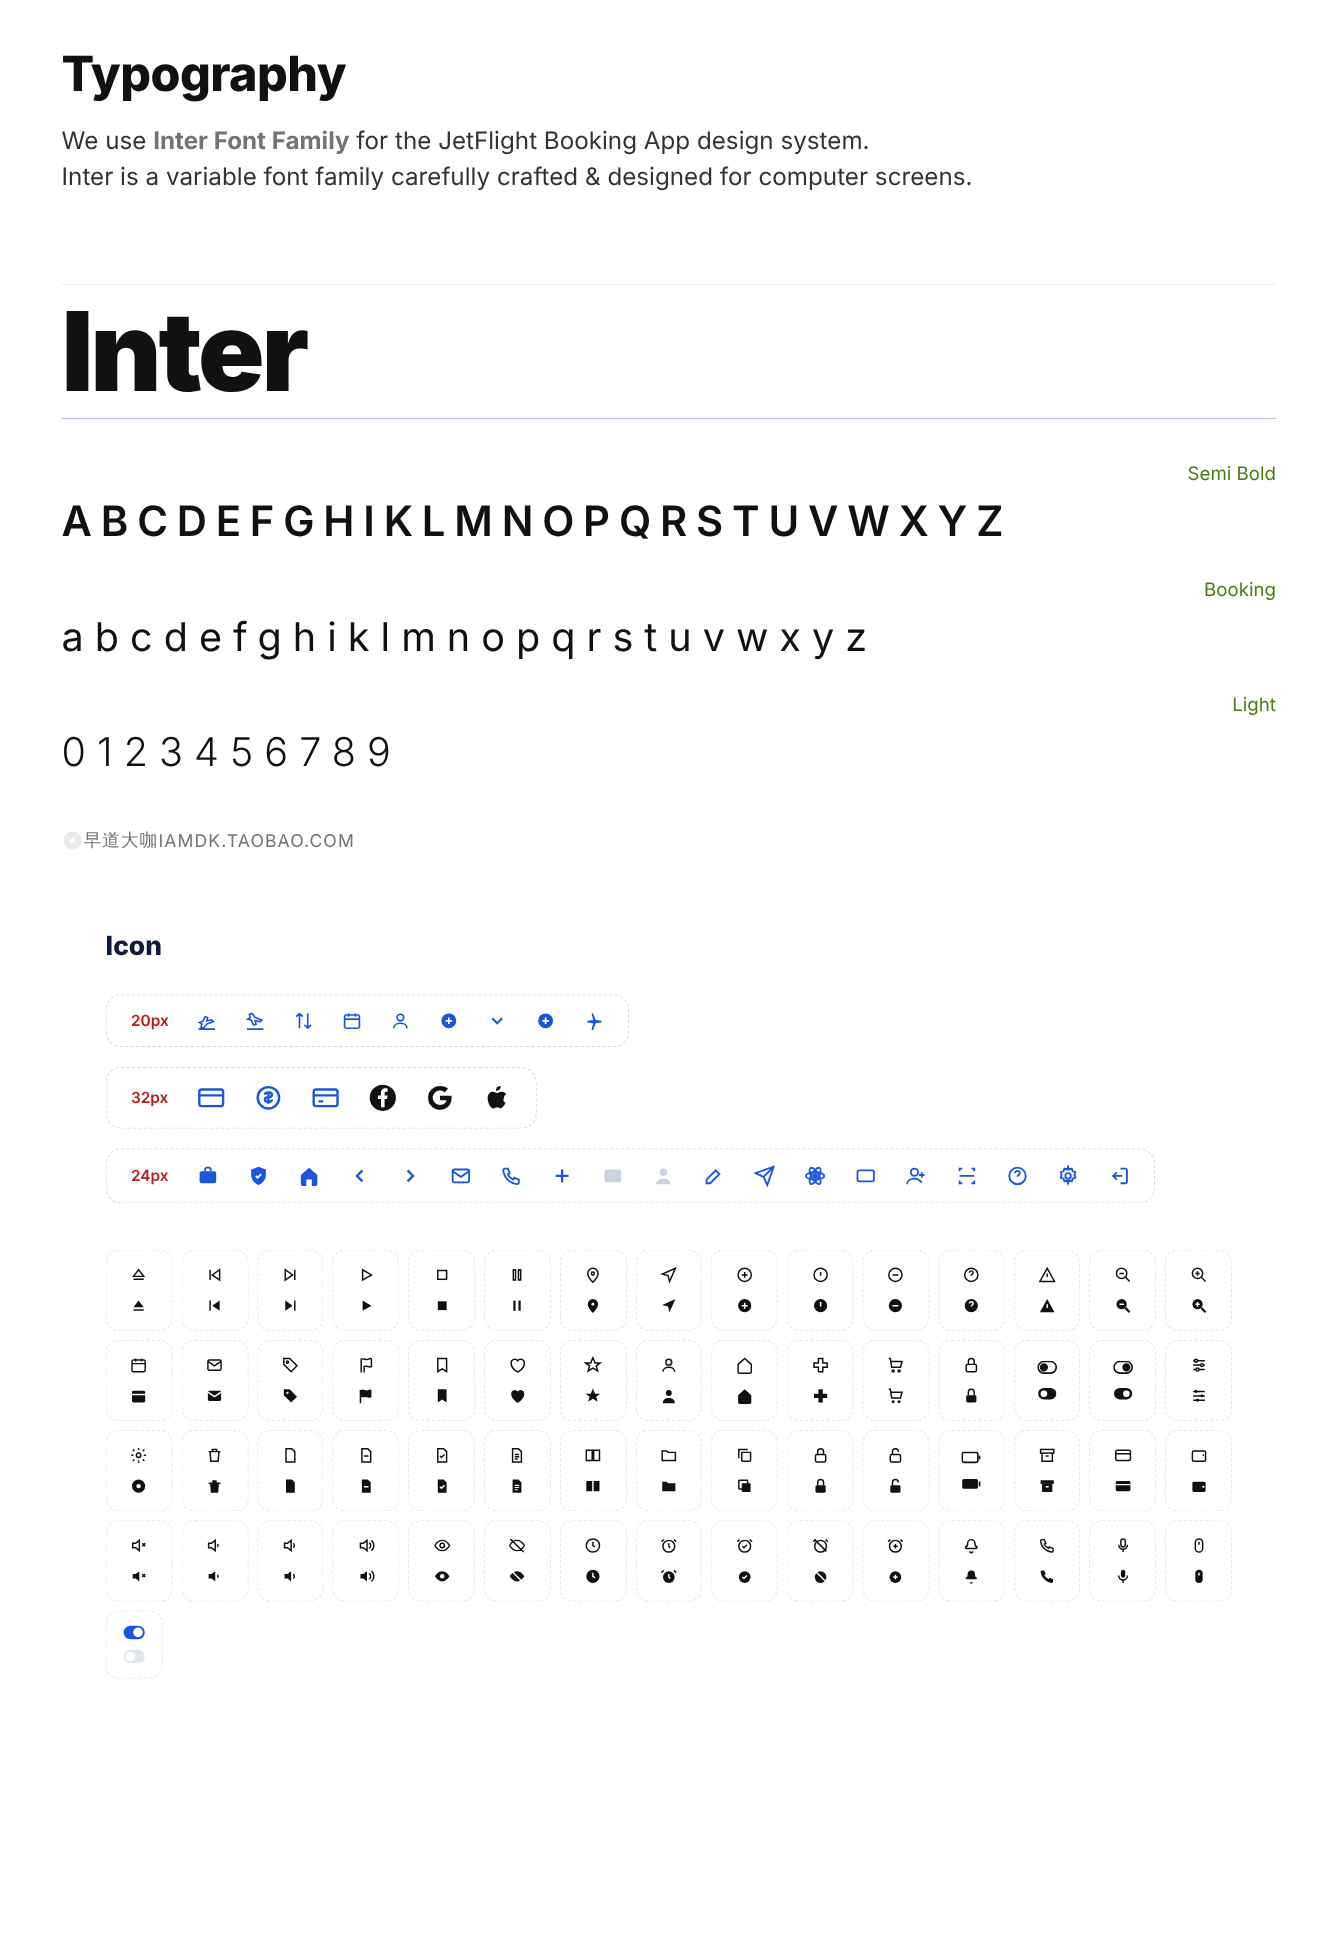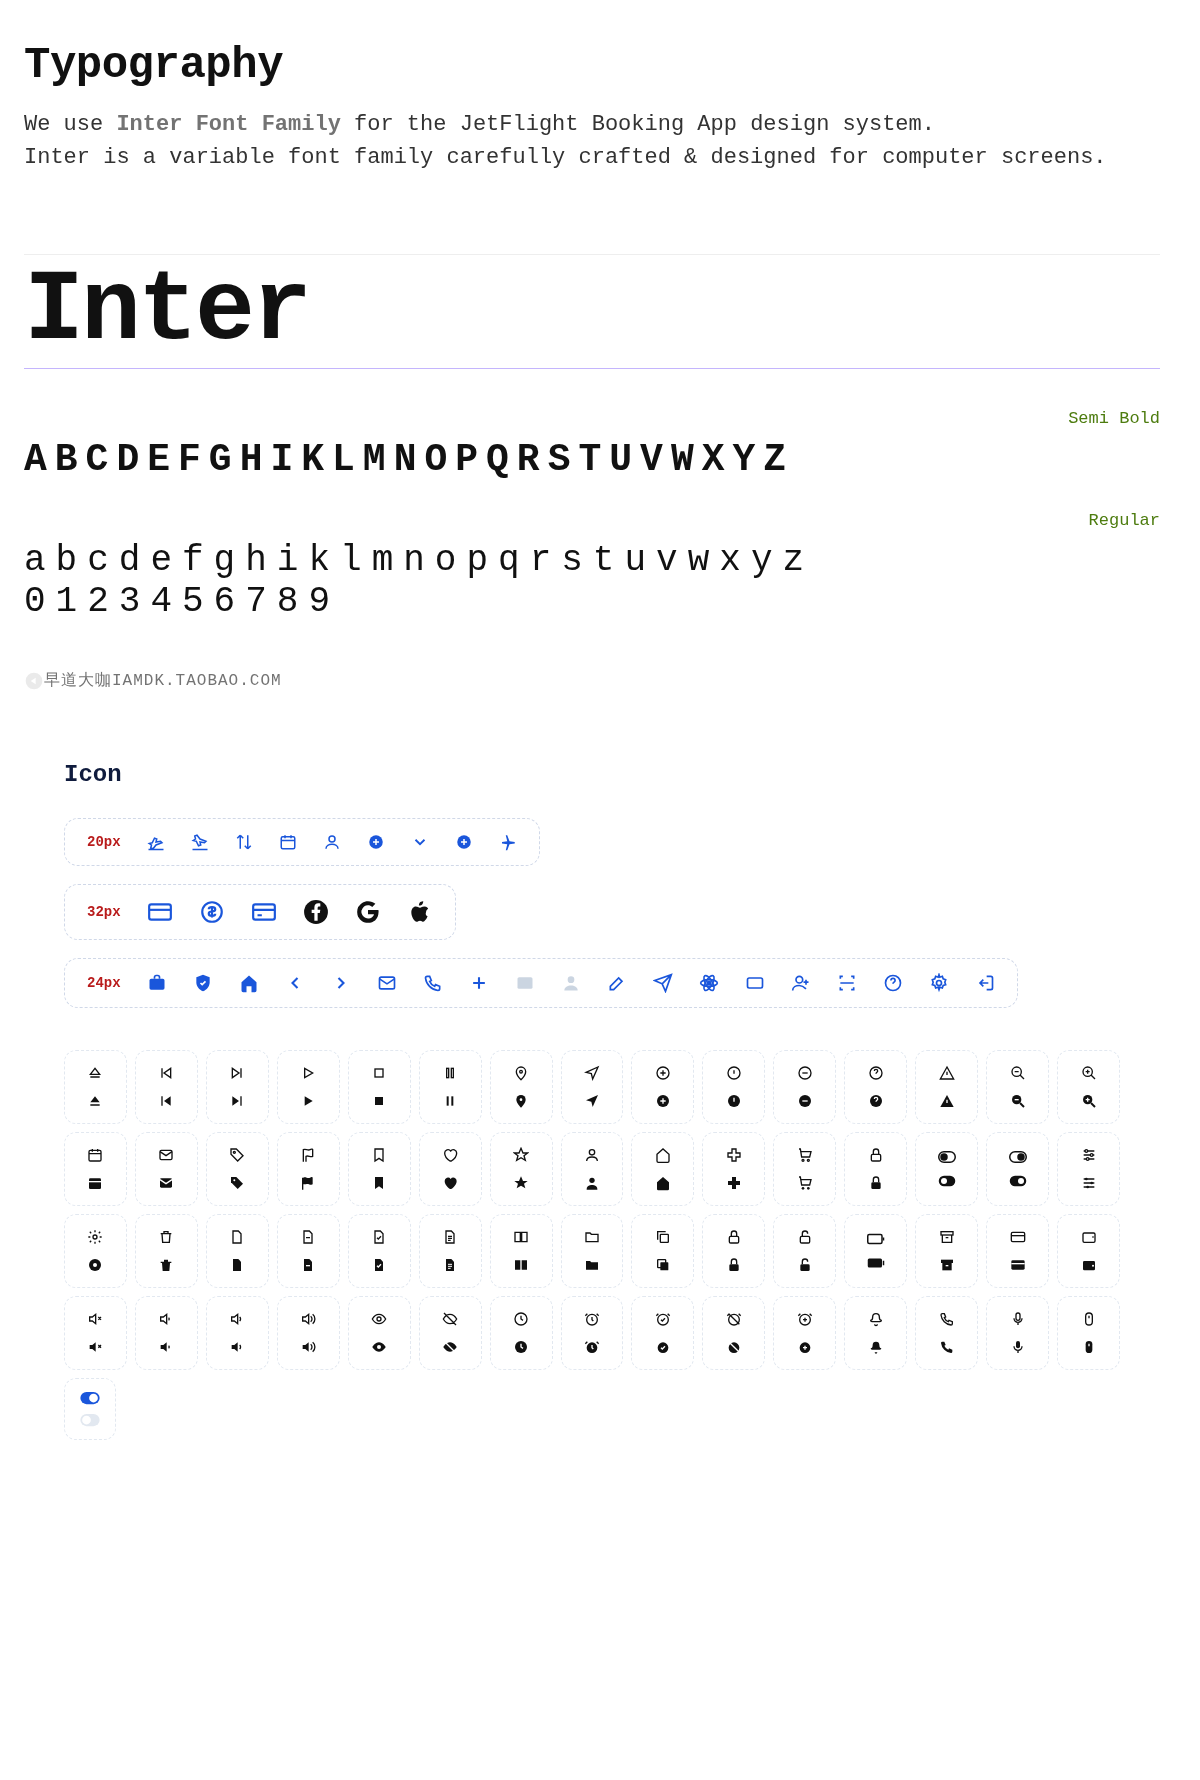"Typography" .page { font-family: Liberation Mono, monospace -> none; padding: 40px 40px 60px 24px -> 40px 40px 60px 56px }
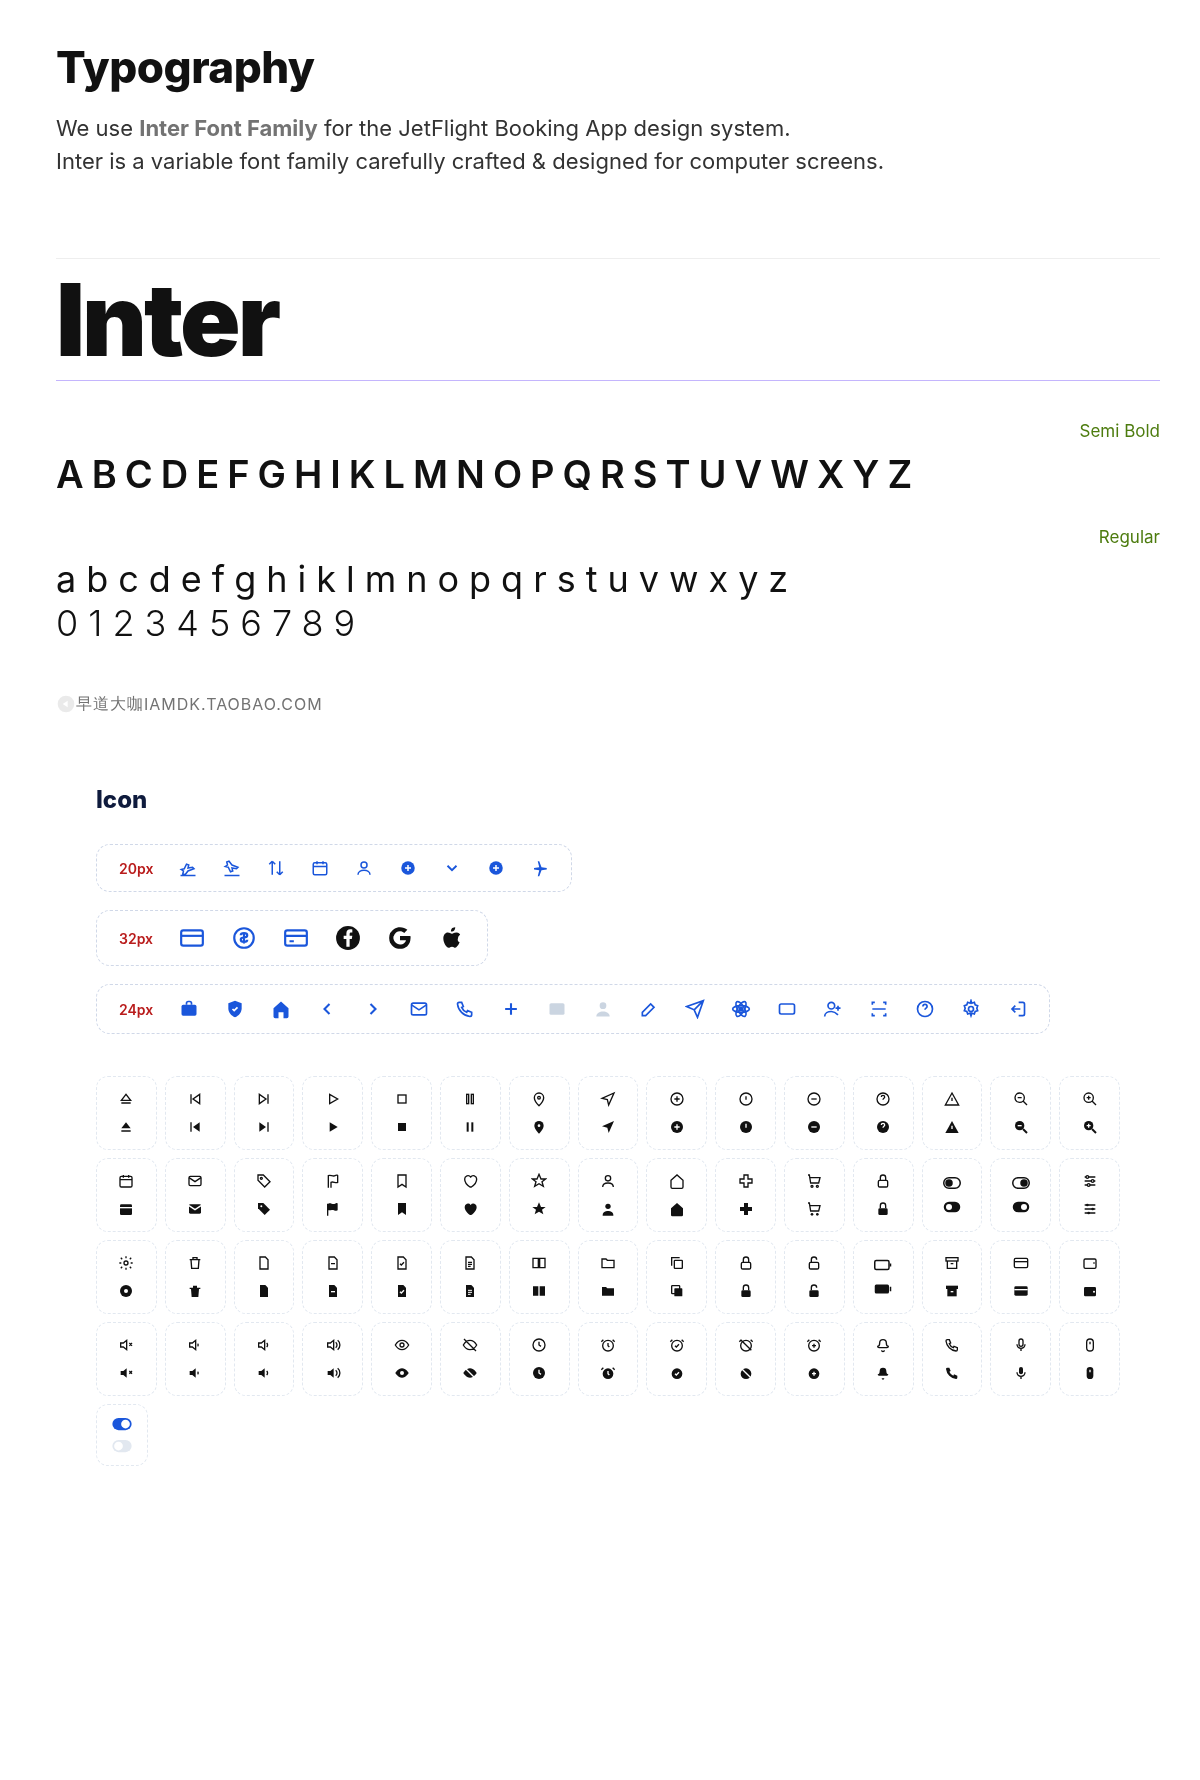"Regular" div.weight-label { text: Regular -> Booking }
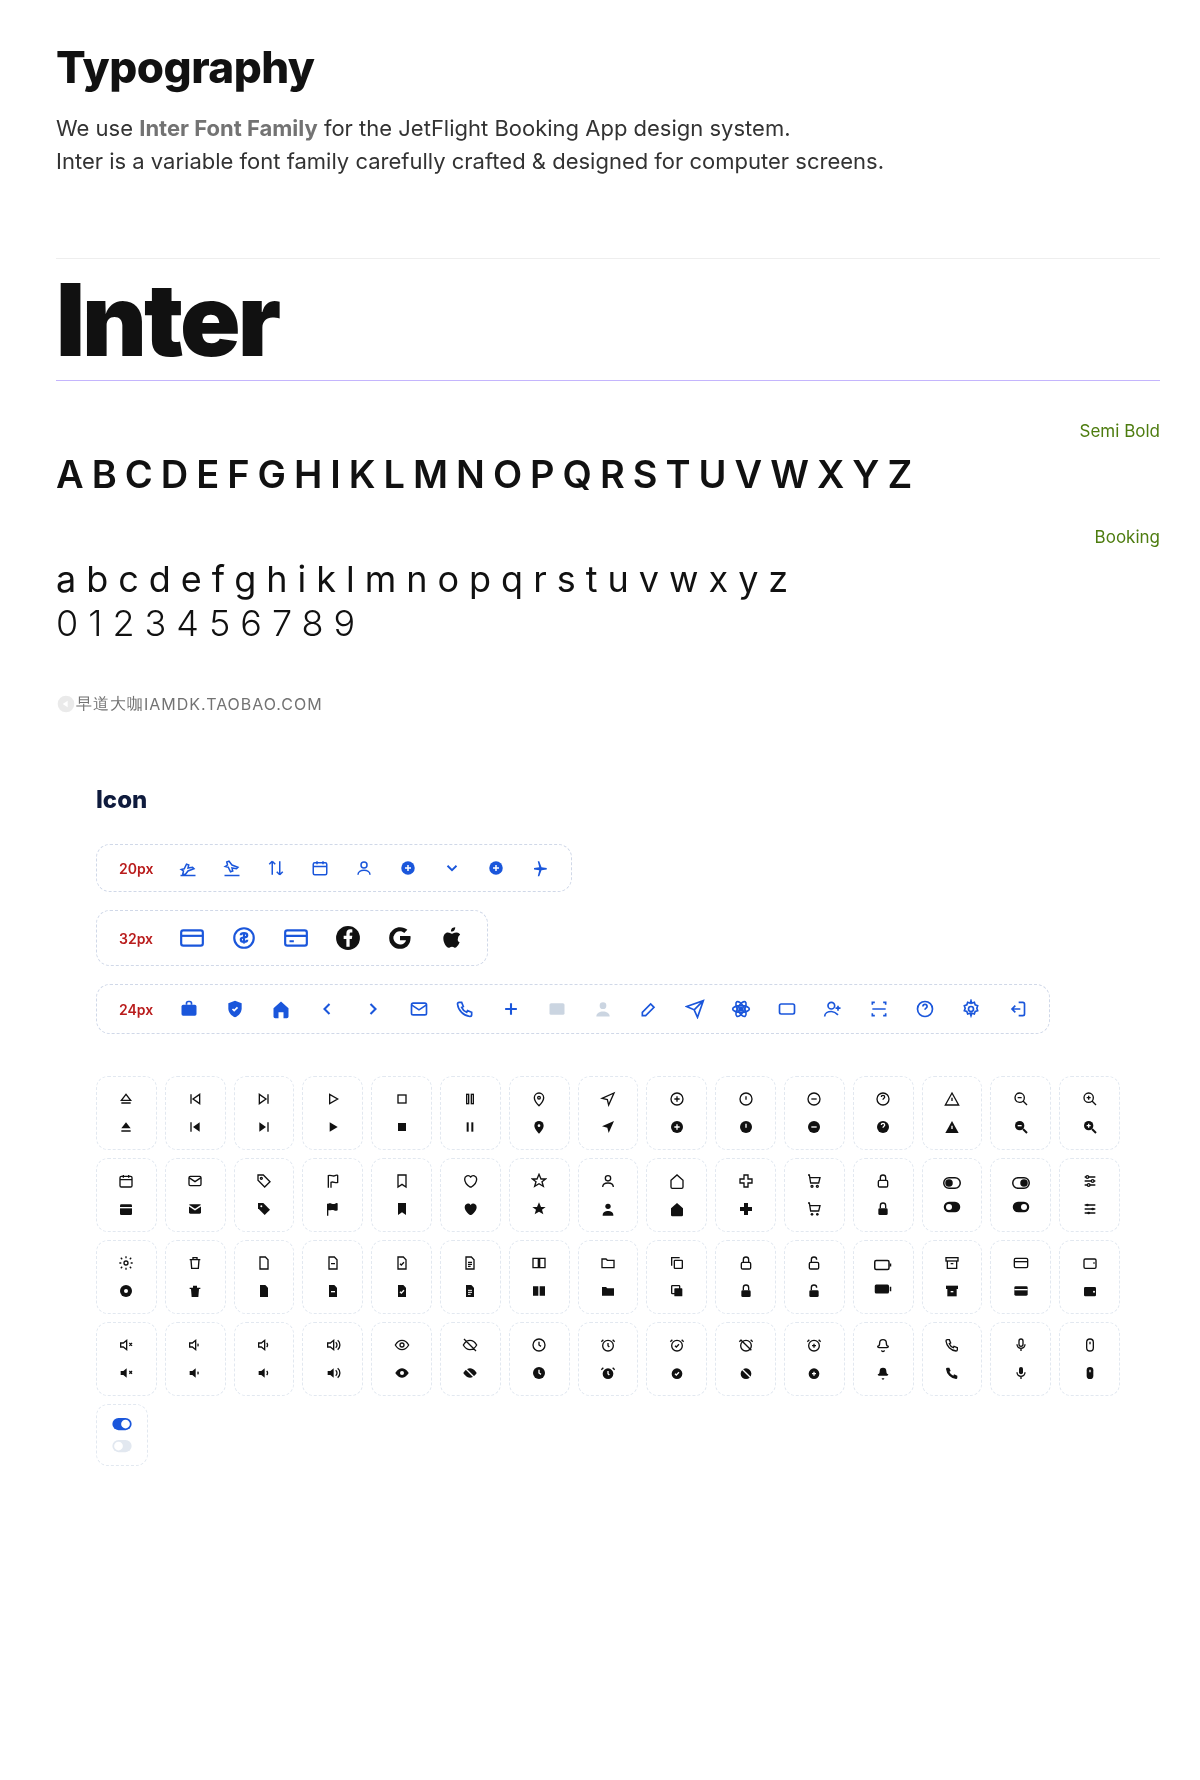"Light" div.weight-label { html: none -> <div>Light</div> }
